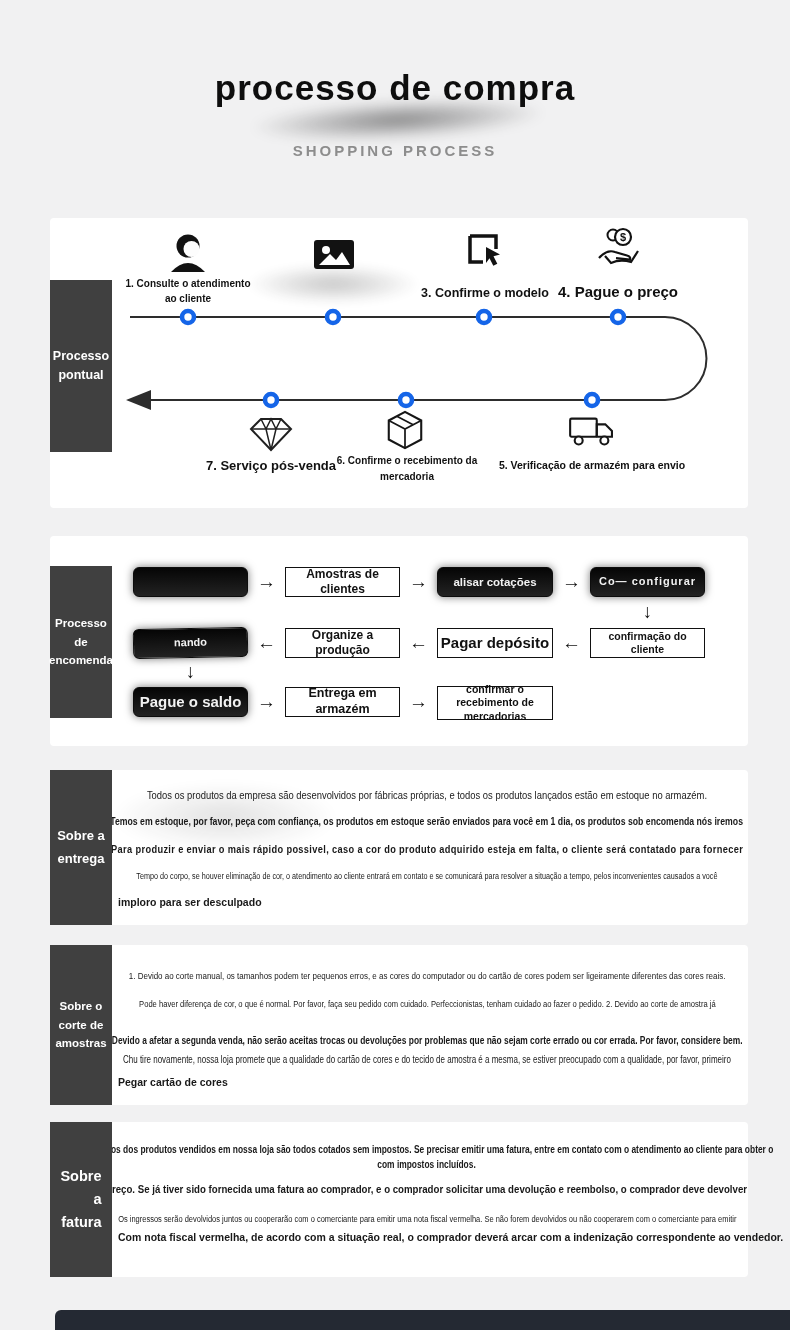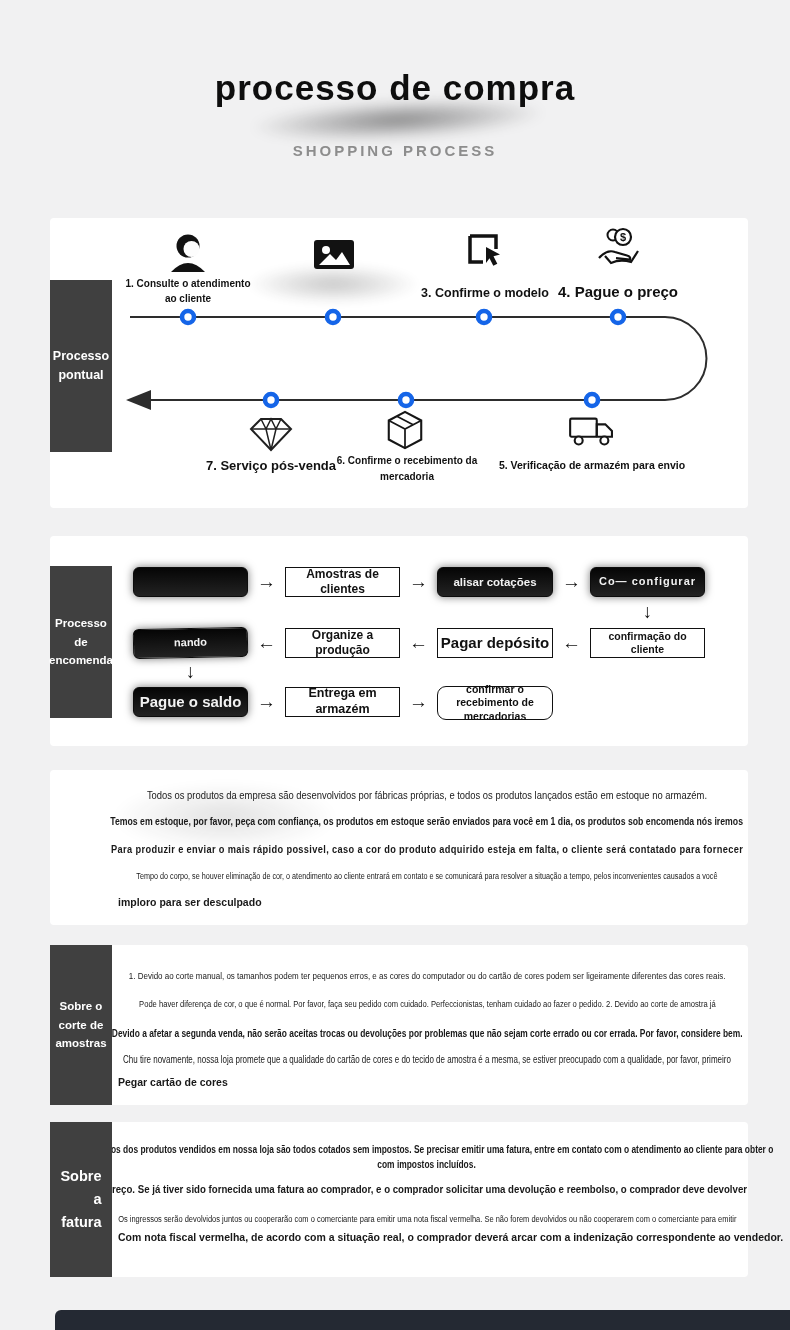"confirmar o recebimento de mercadorias" .b33 { border-radius: 9px -> none }
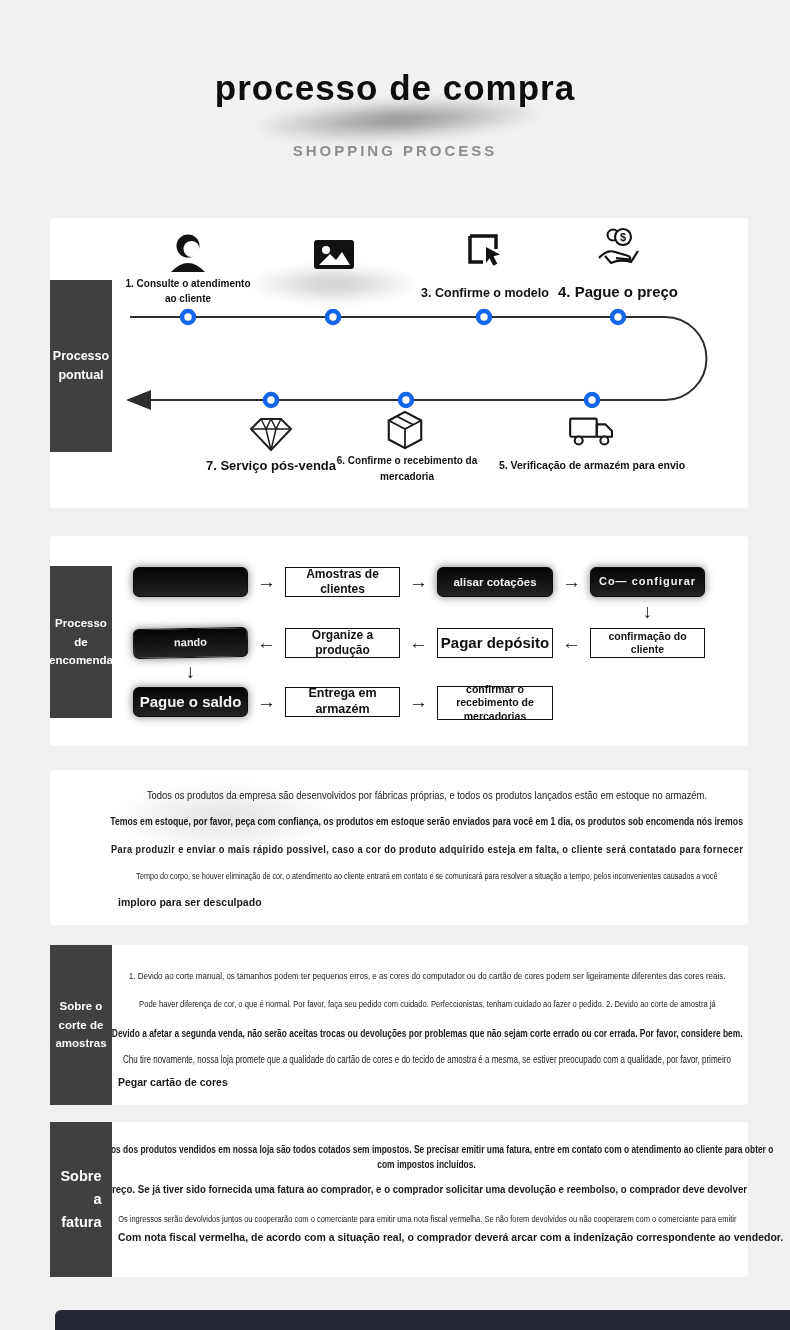"Sobre a" div.tab { html: none -> <div> <span>Sobre a entrega</span> </div> }
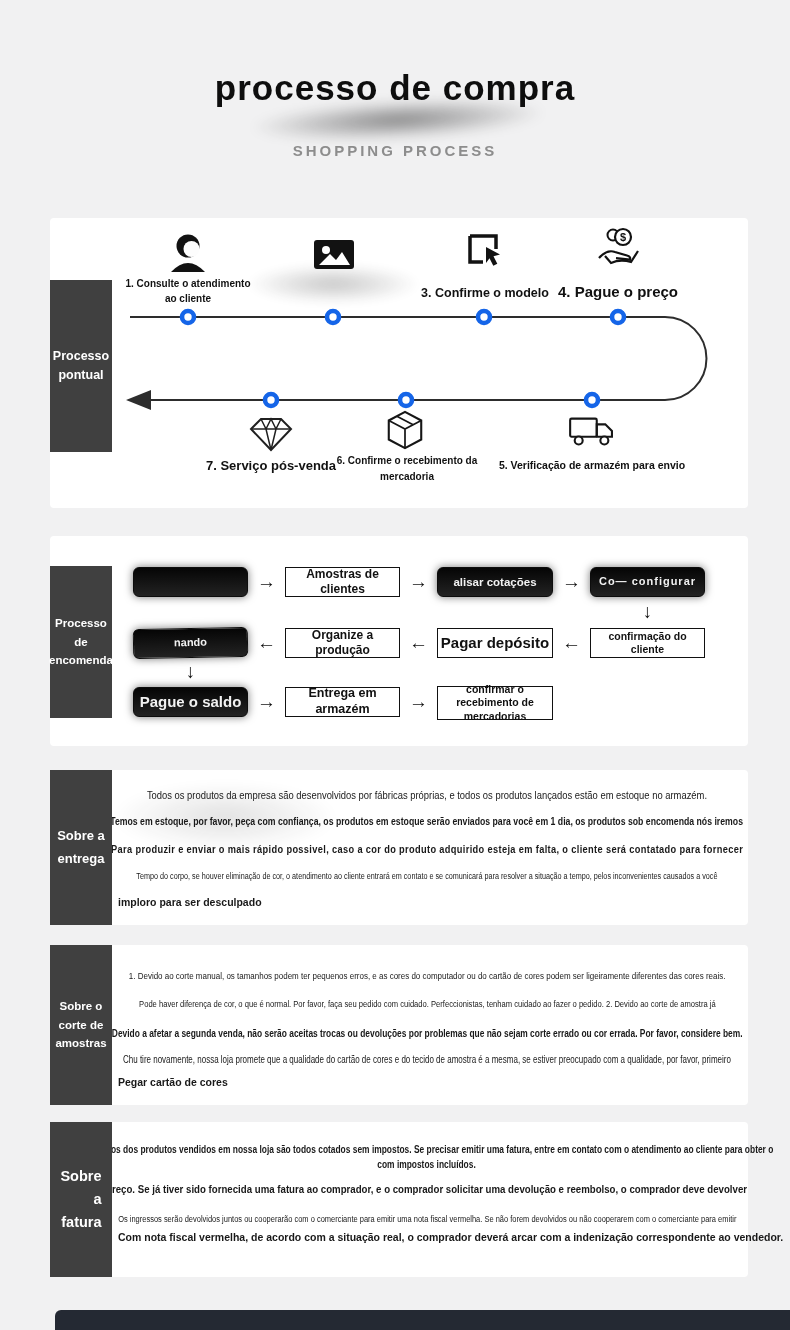"Devido a afetar a segunda" .c4l3 { top: 81px -> 88px }
